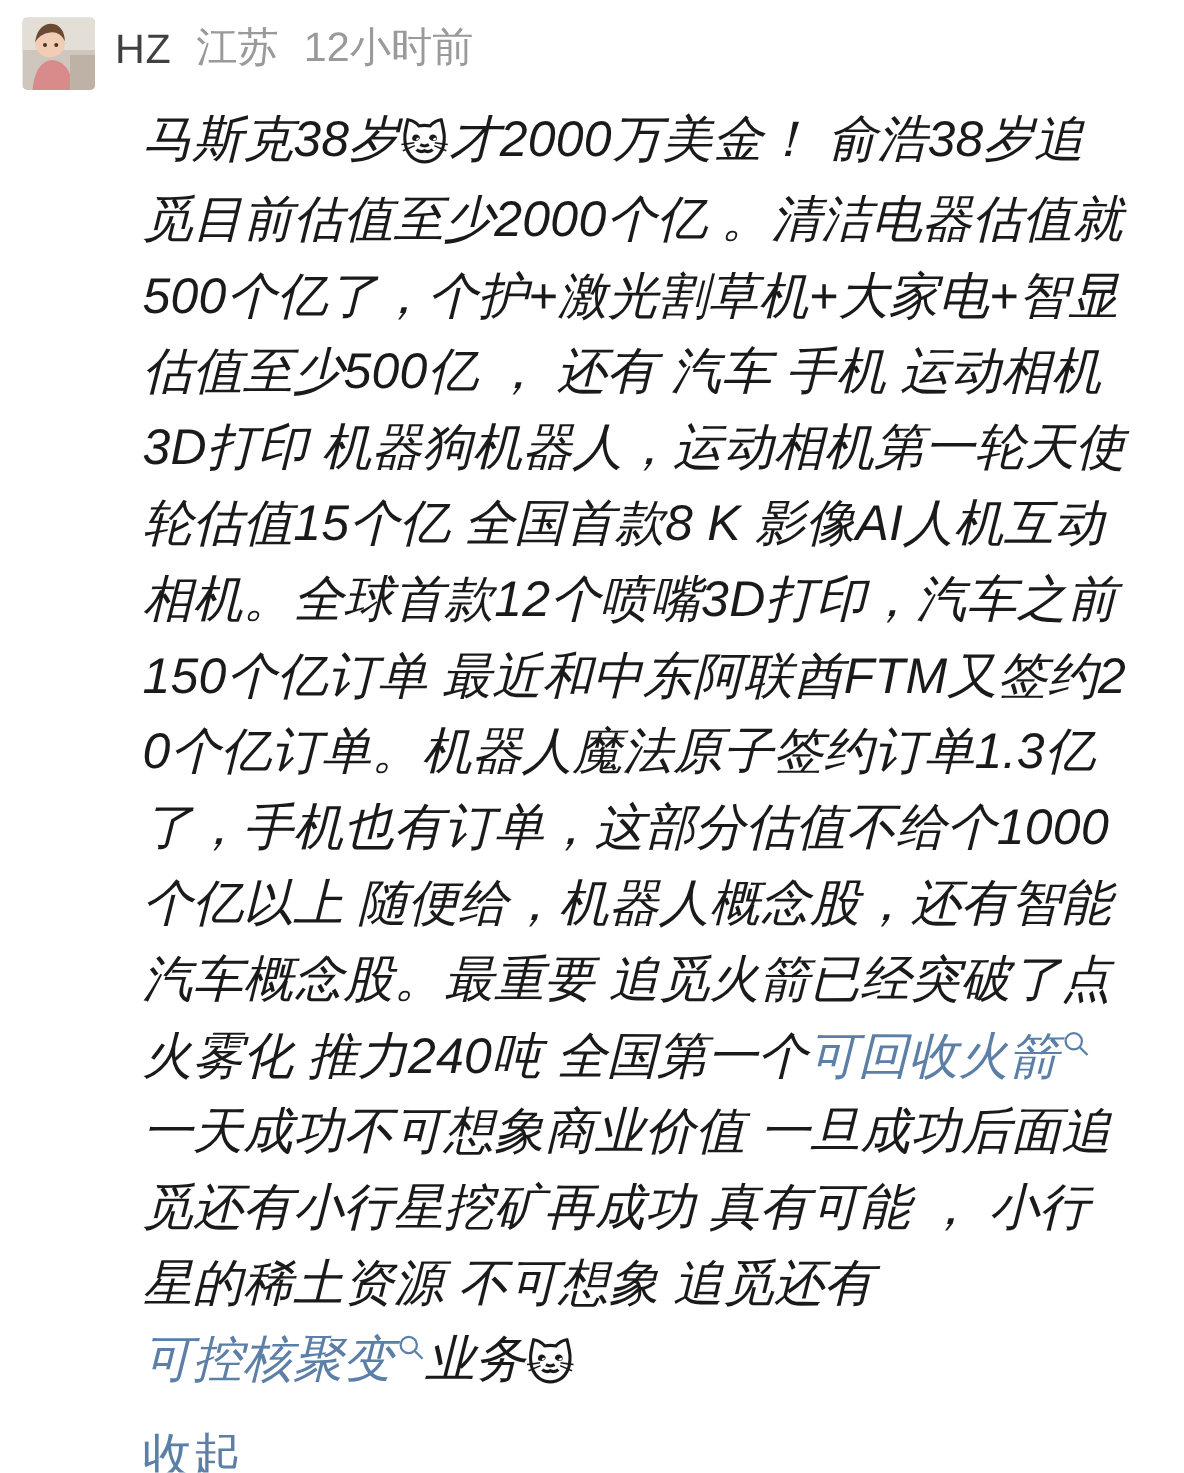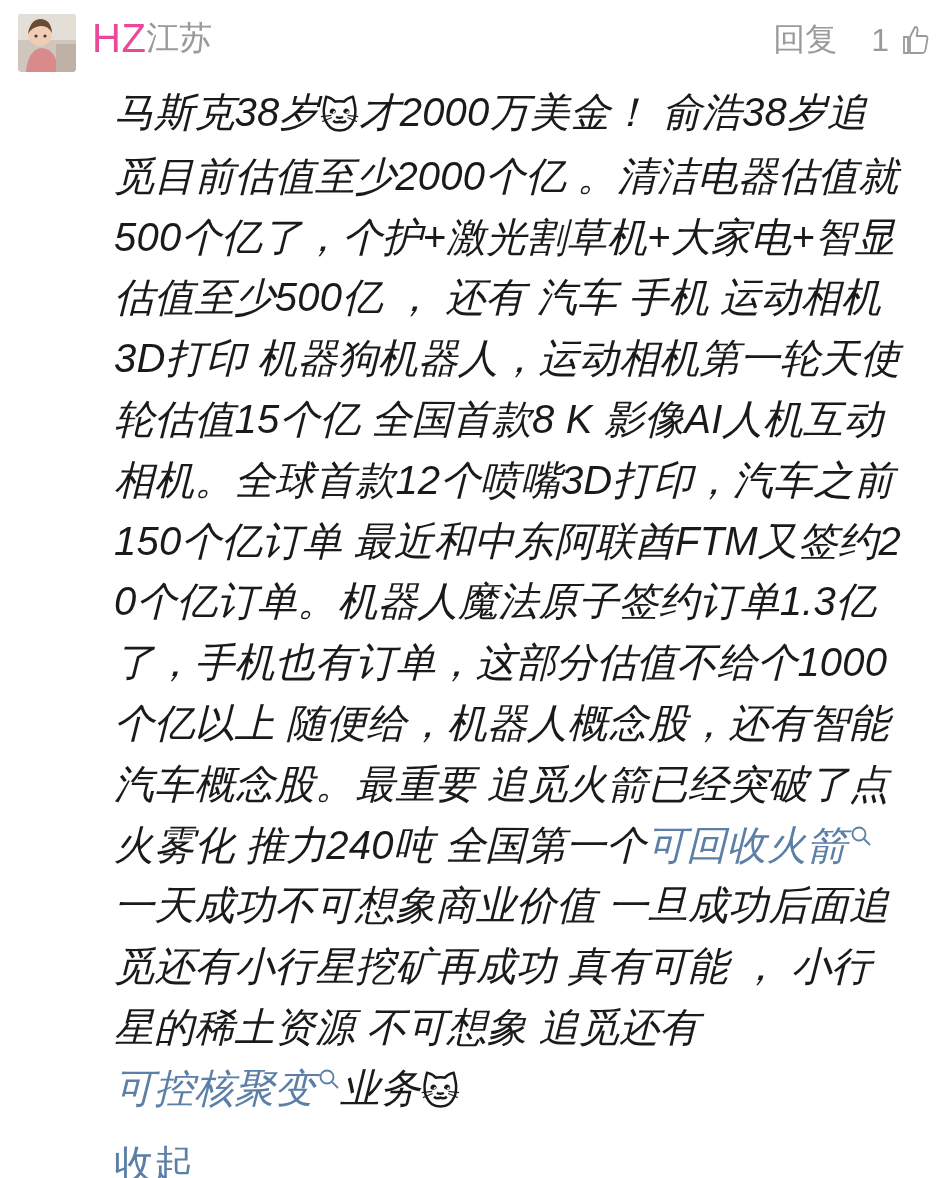"HZ" .username { color: #ec4899 -> #404040; font-size: 40px -> 33px }
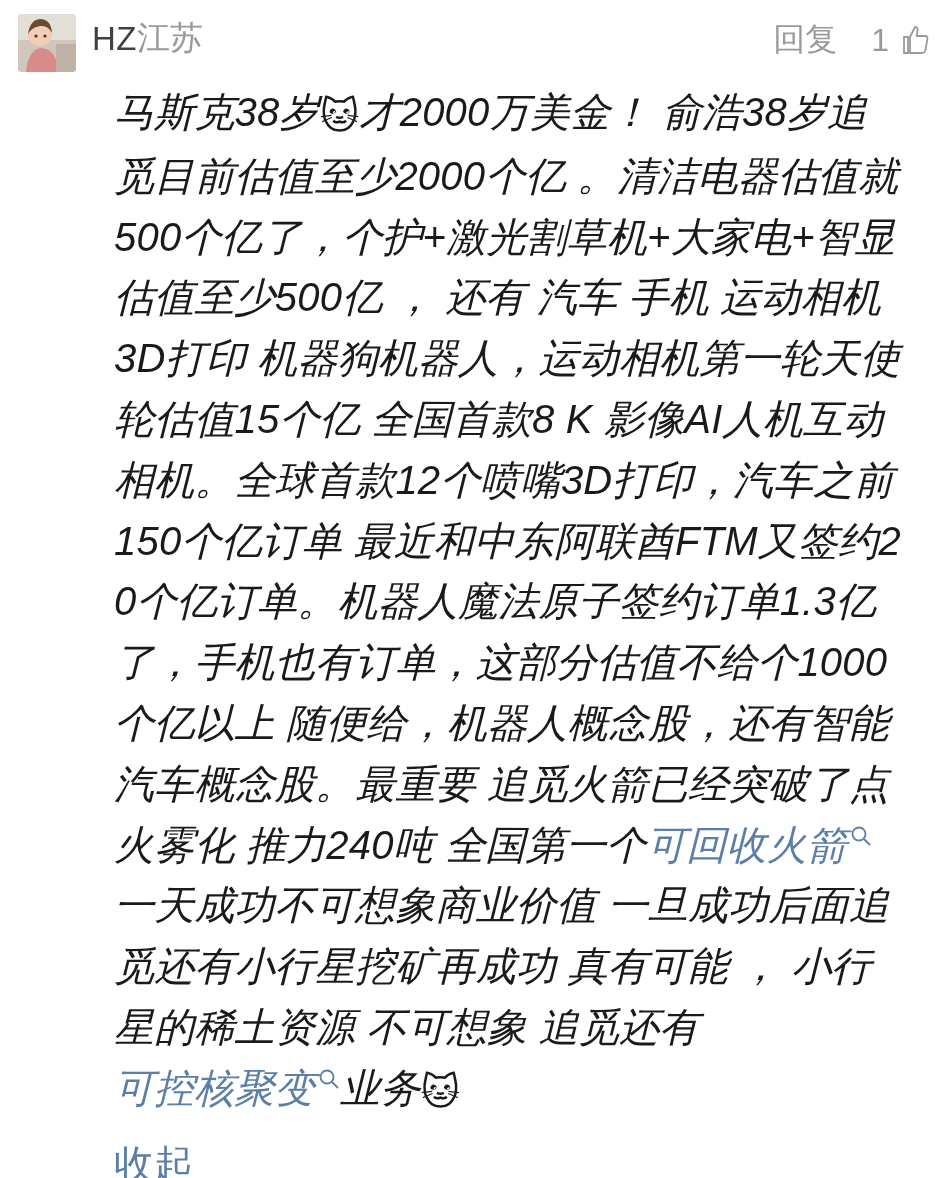"江苏" .region { margin-left: none -> 20px }
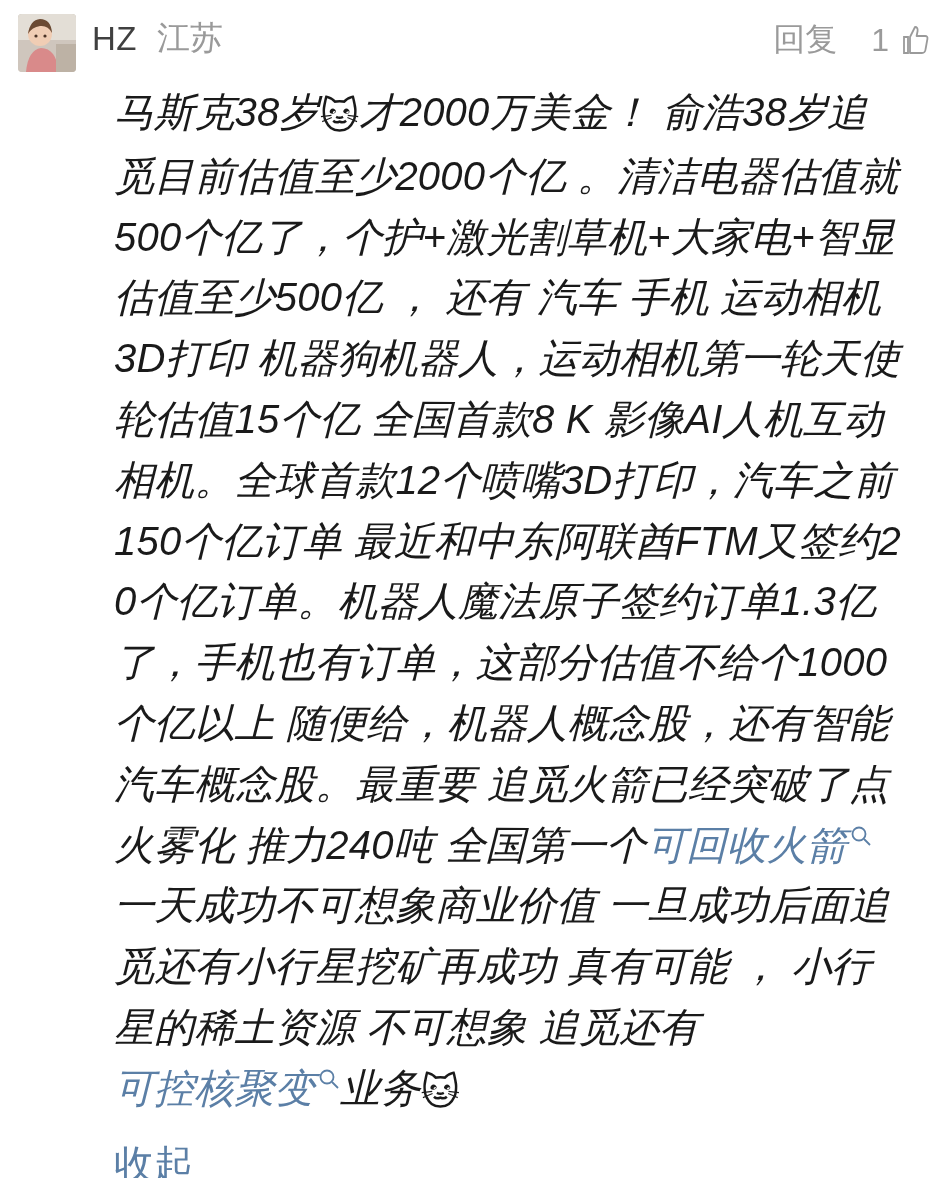"12小时前" span.timestamp { html: none -> <span>12小时前</span> }
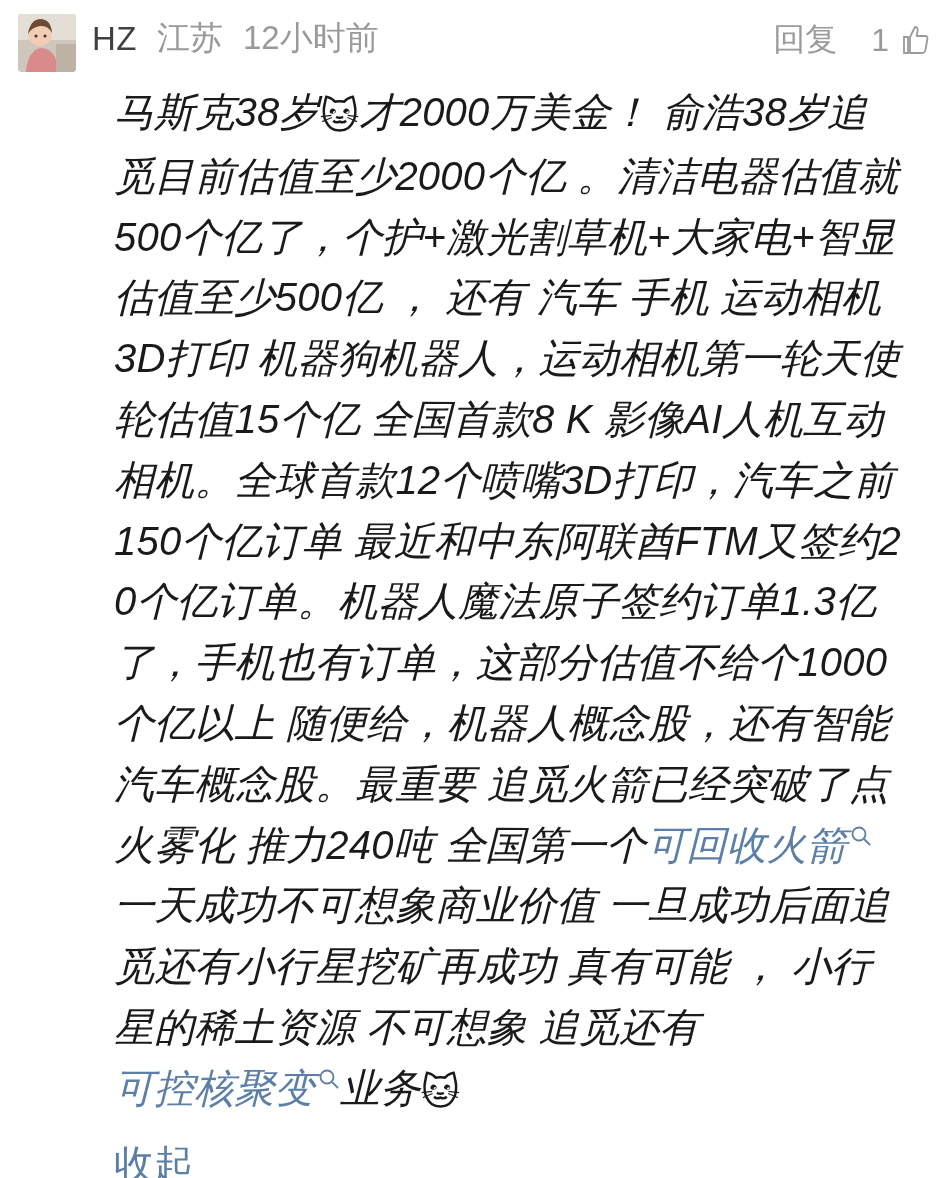"回复" div.header-actions { html: <div> <span>回复</span> <span> <span>1</span> <span> <svg> <path></path> <path></path> </svg> </span> </span> </div> -> none }
